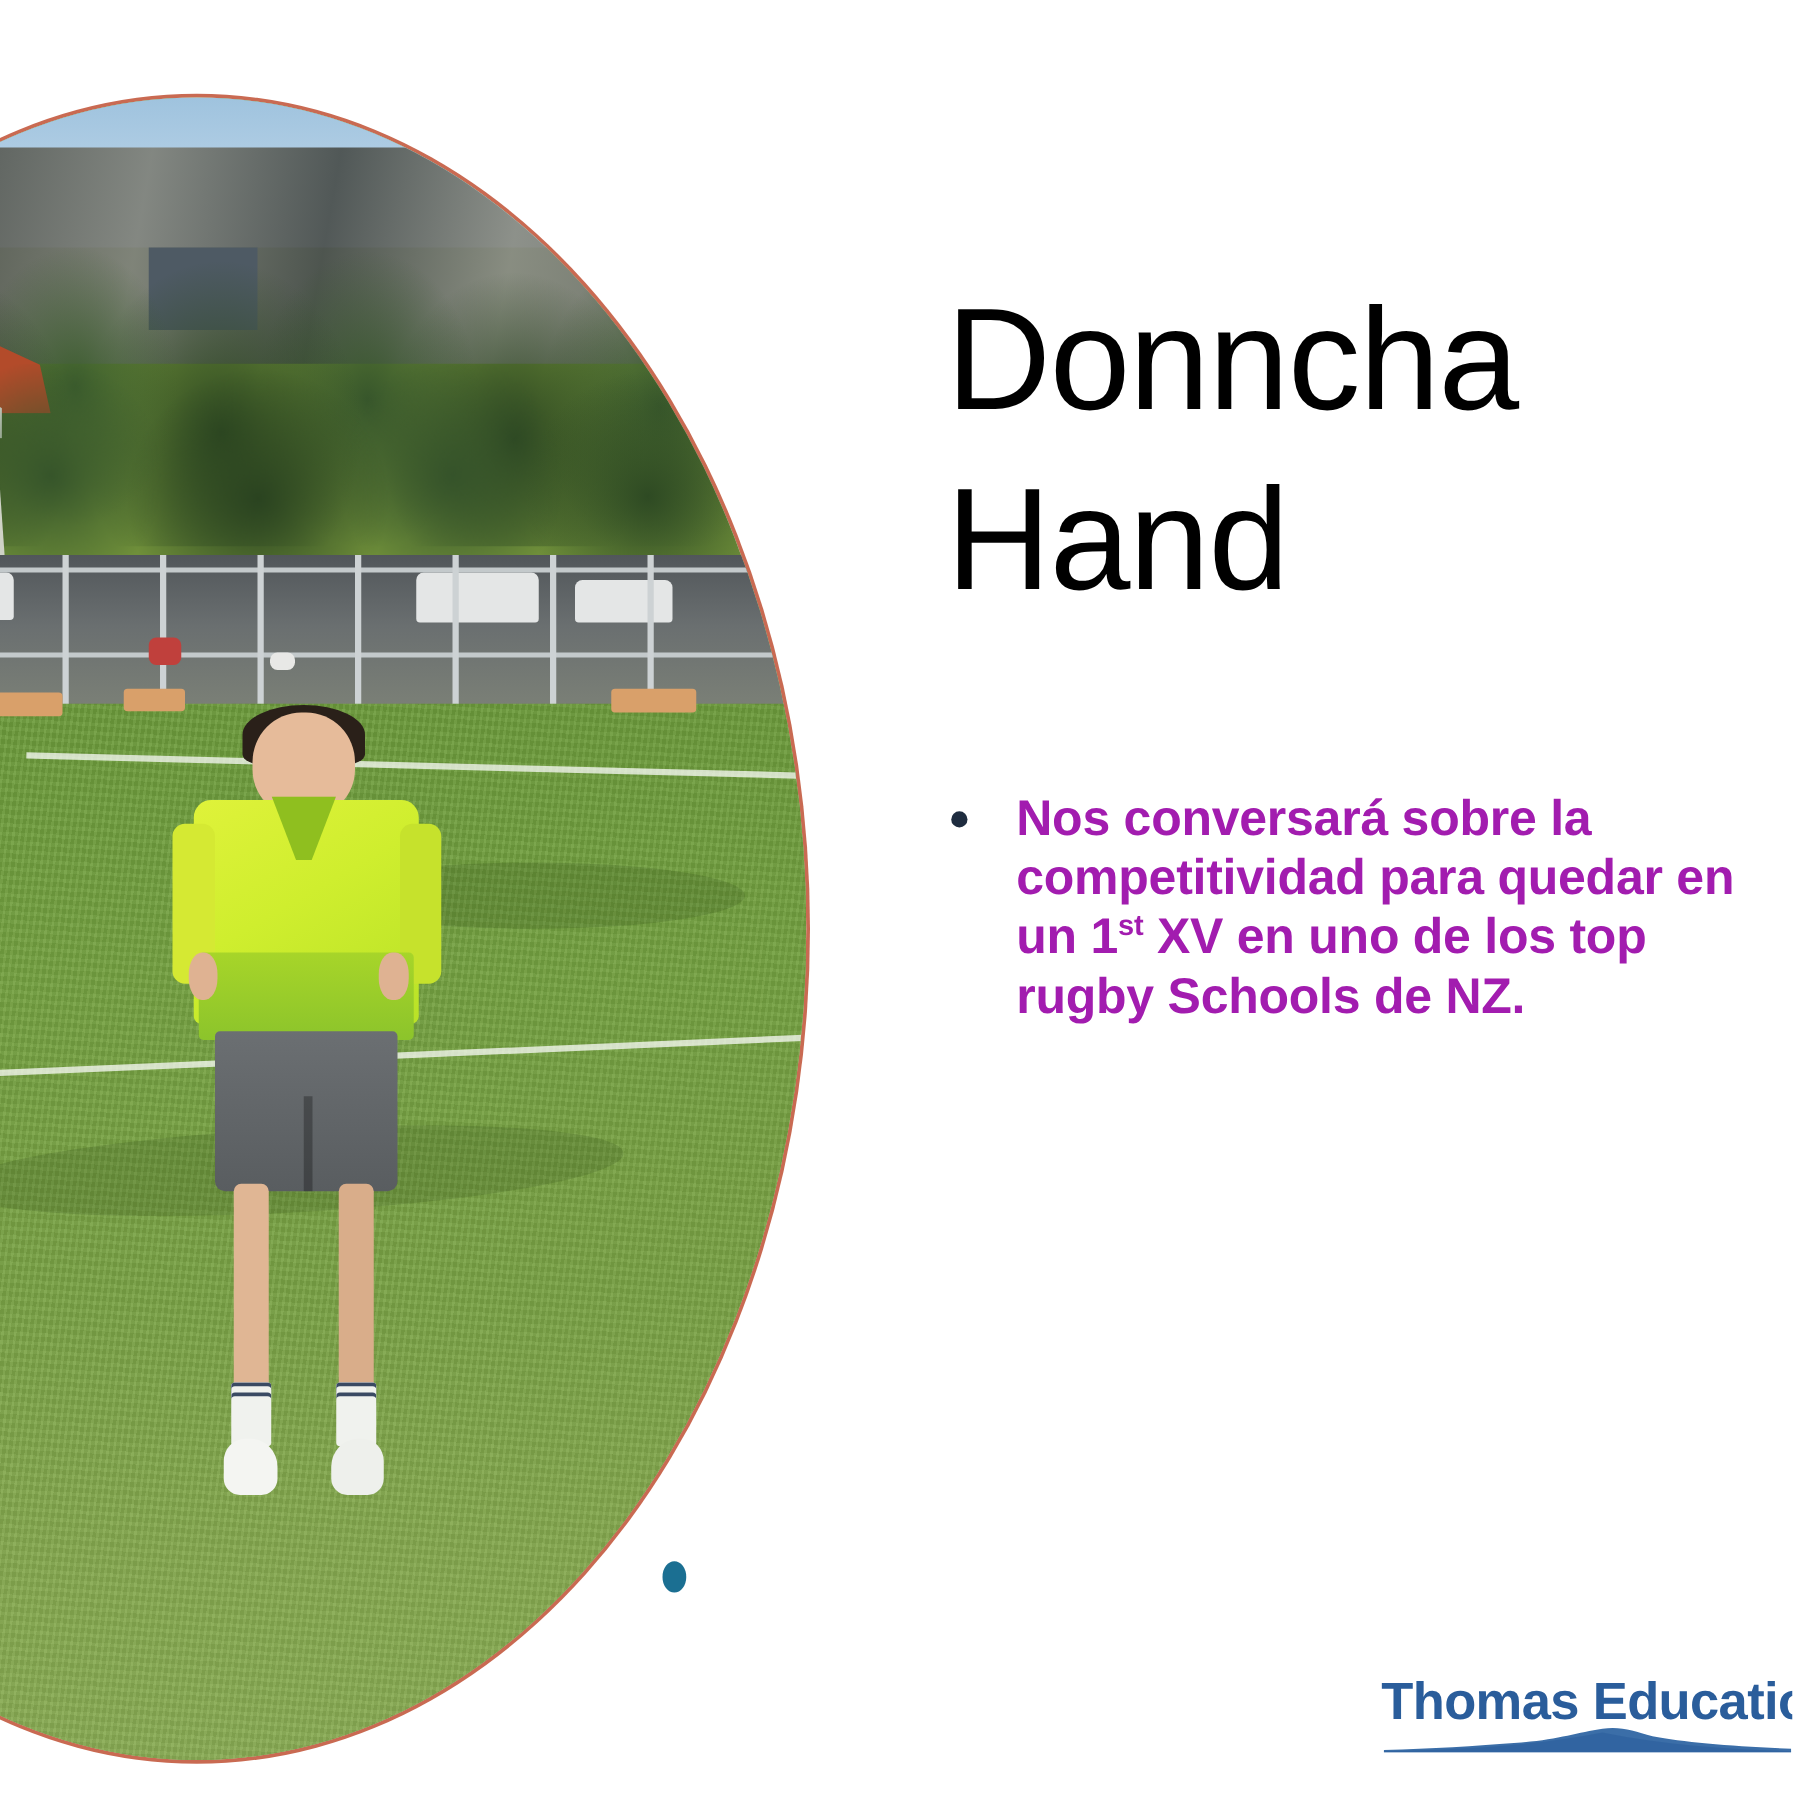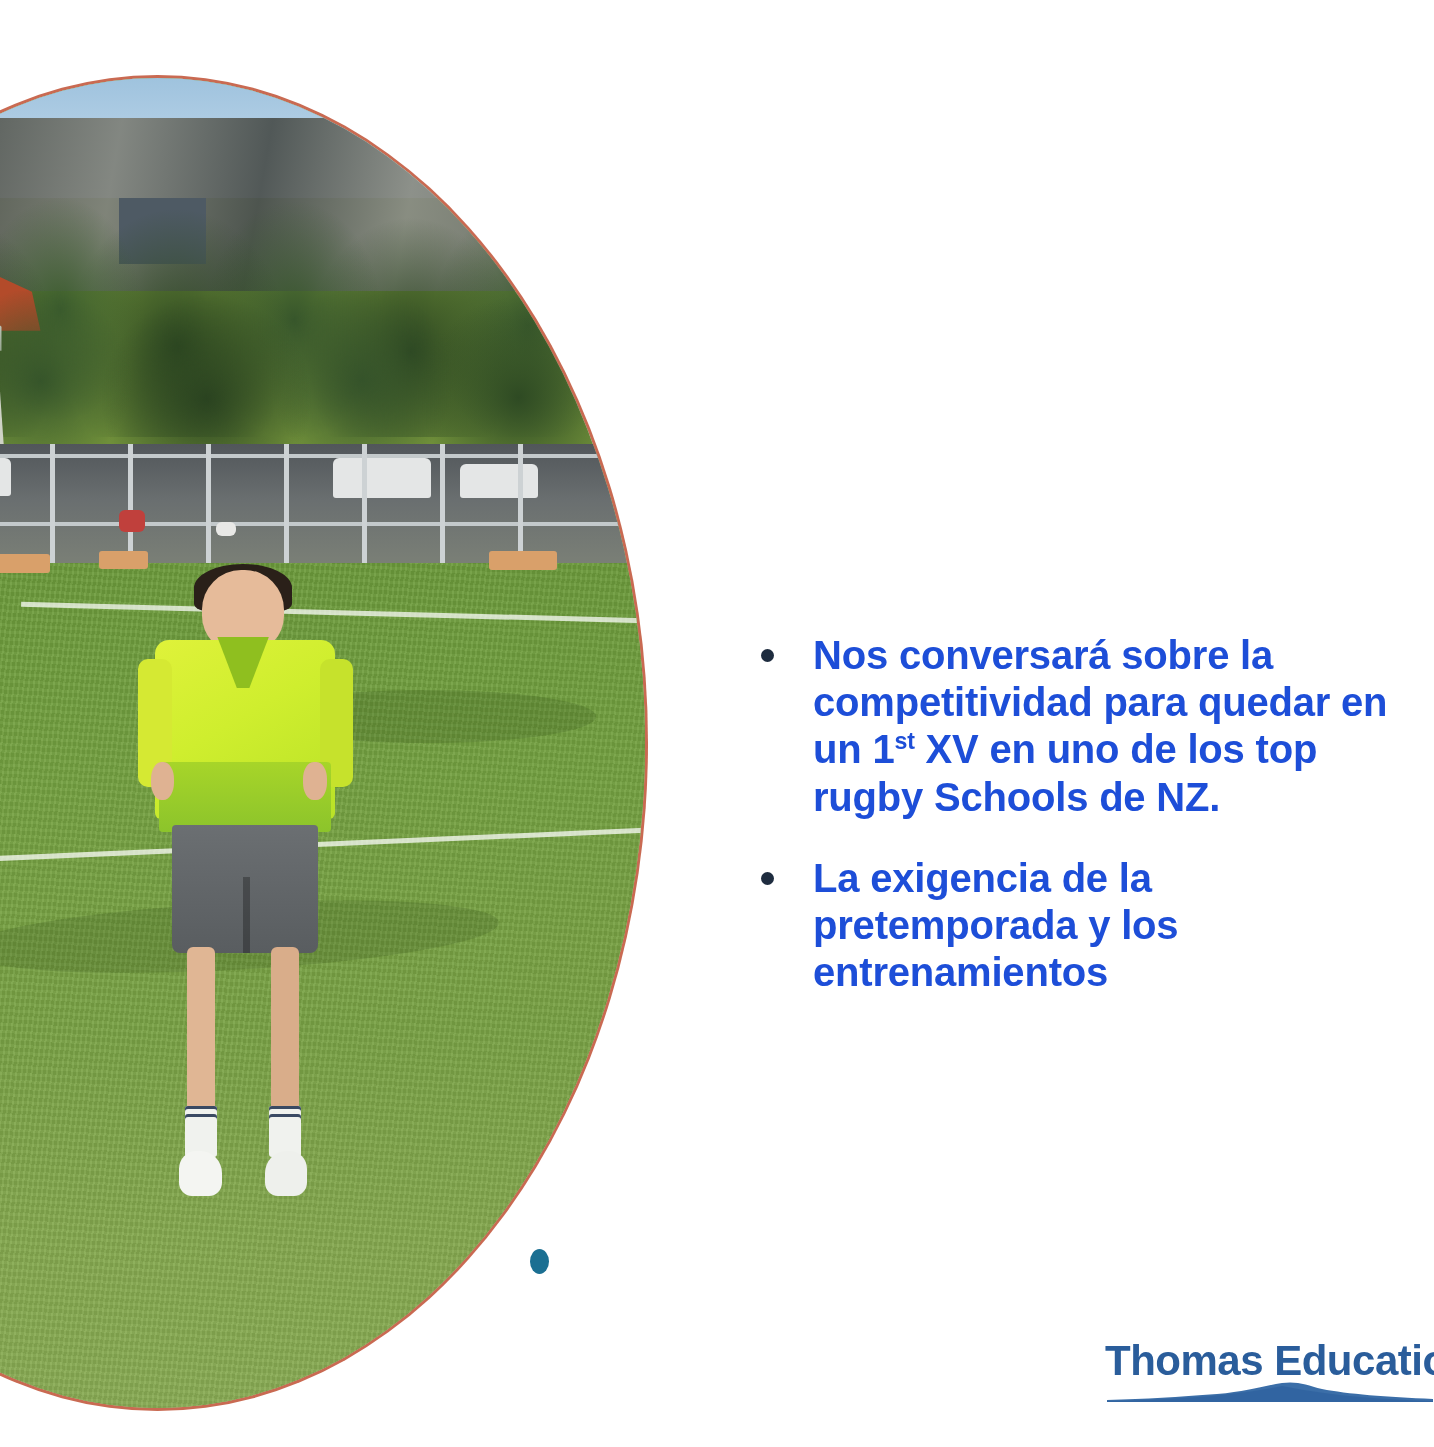"Donncha" div.title { html: none -> <div>Donncha Hand</div> }
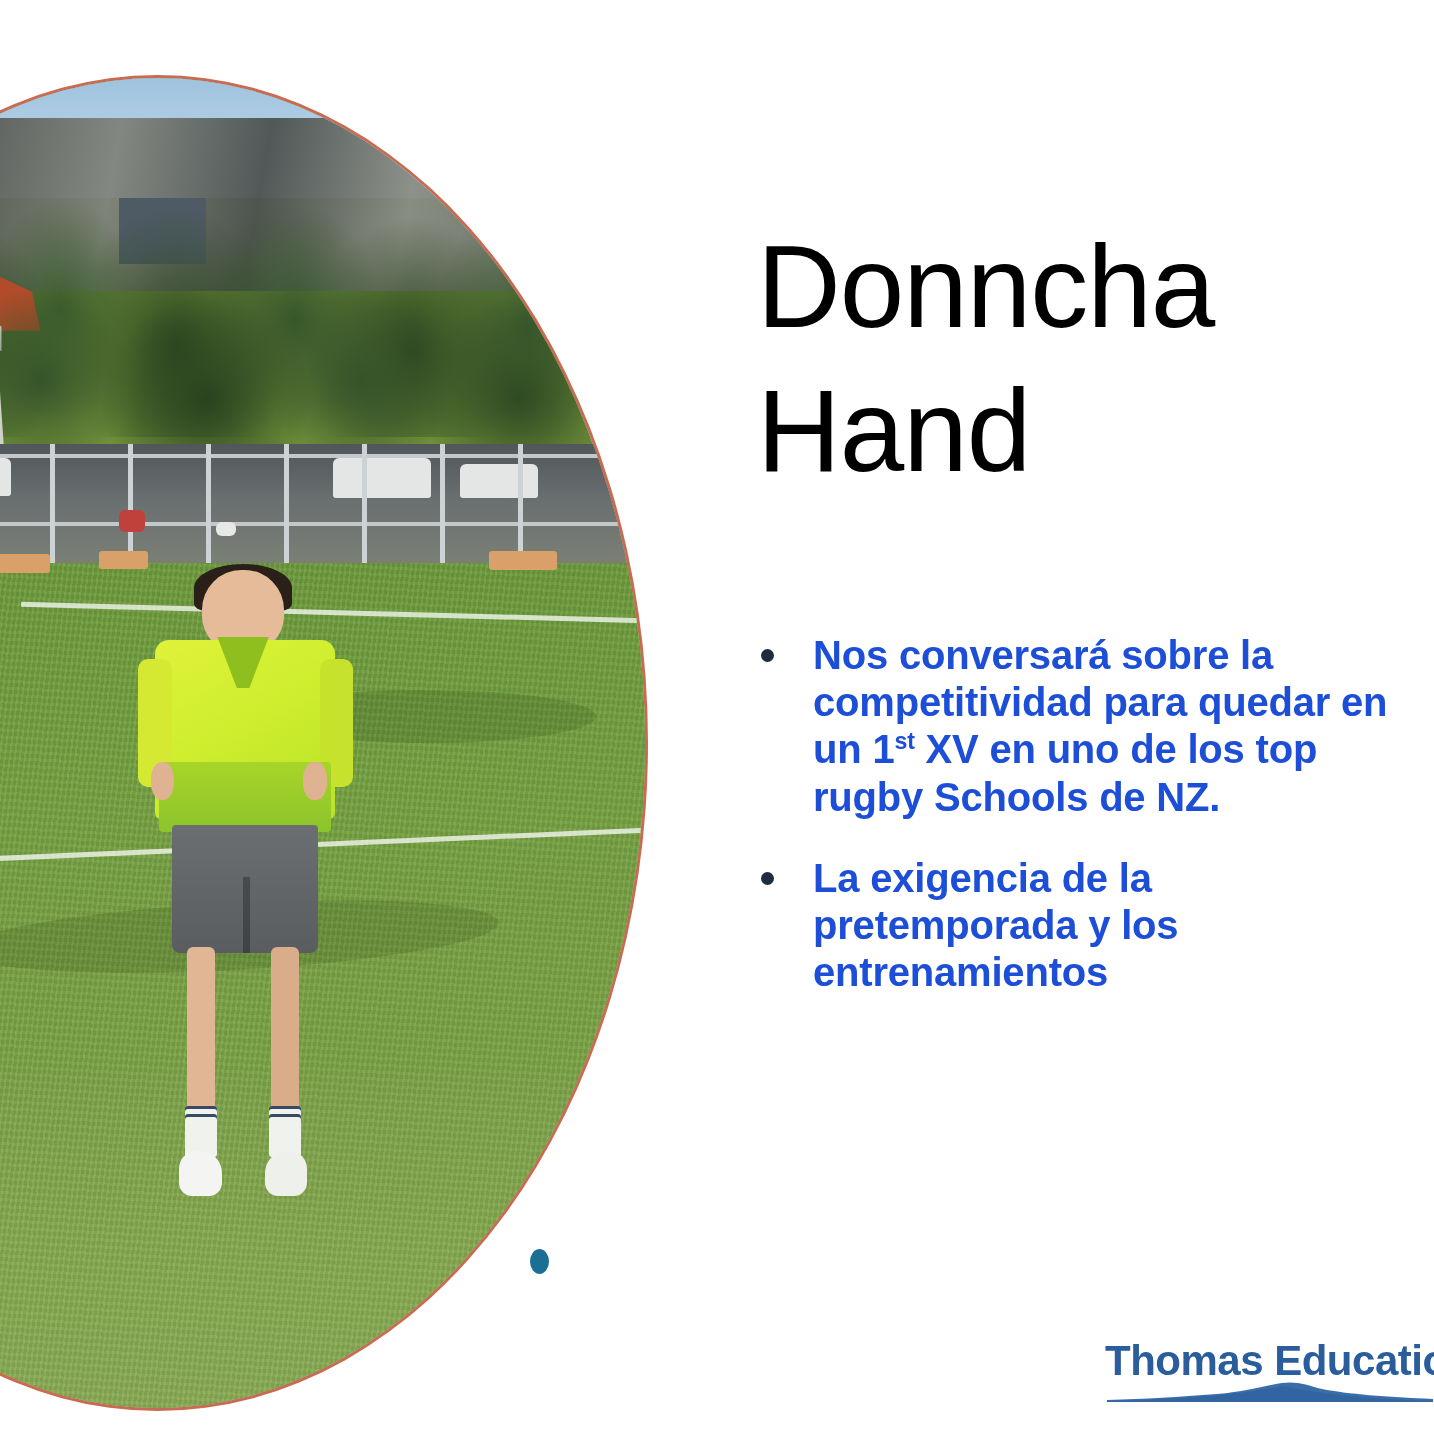"Nos conversará sobre la competitividad" .bullet-text { color: #1d4ed8 -> #a21caf }
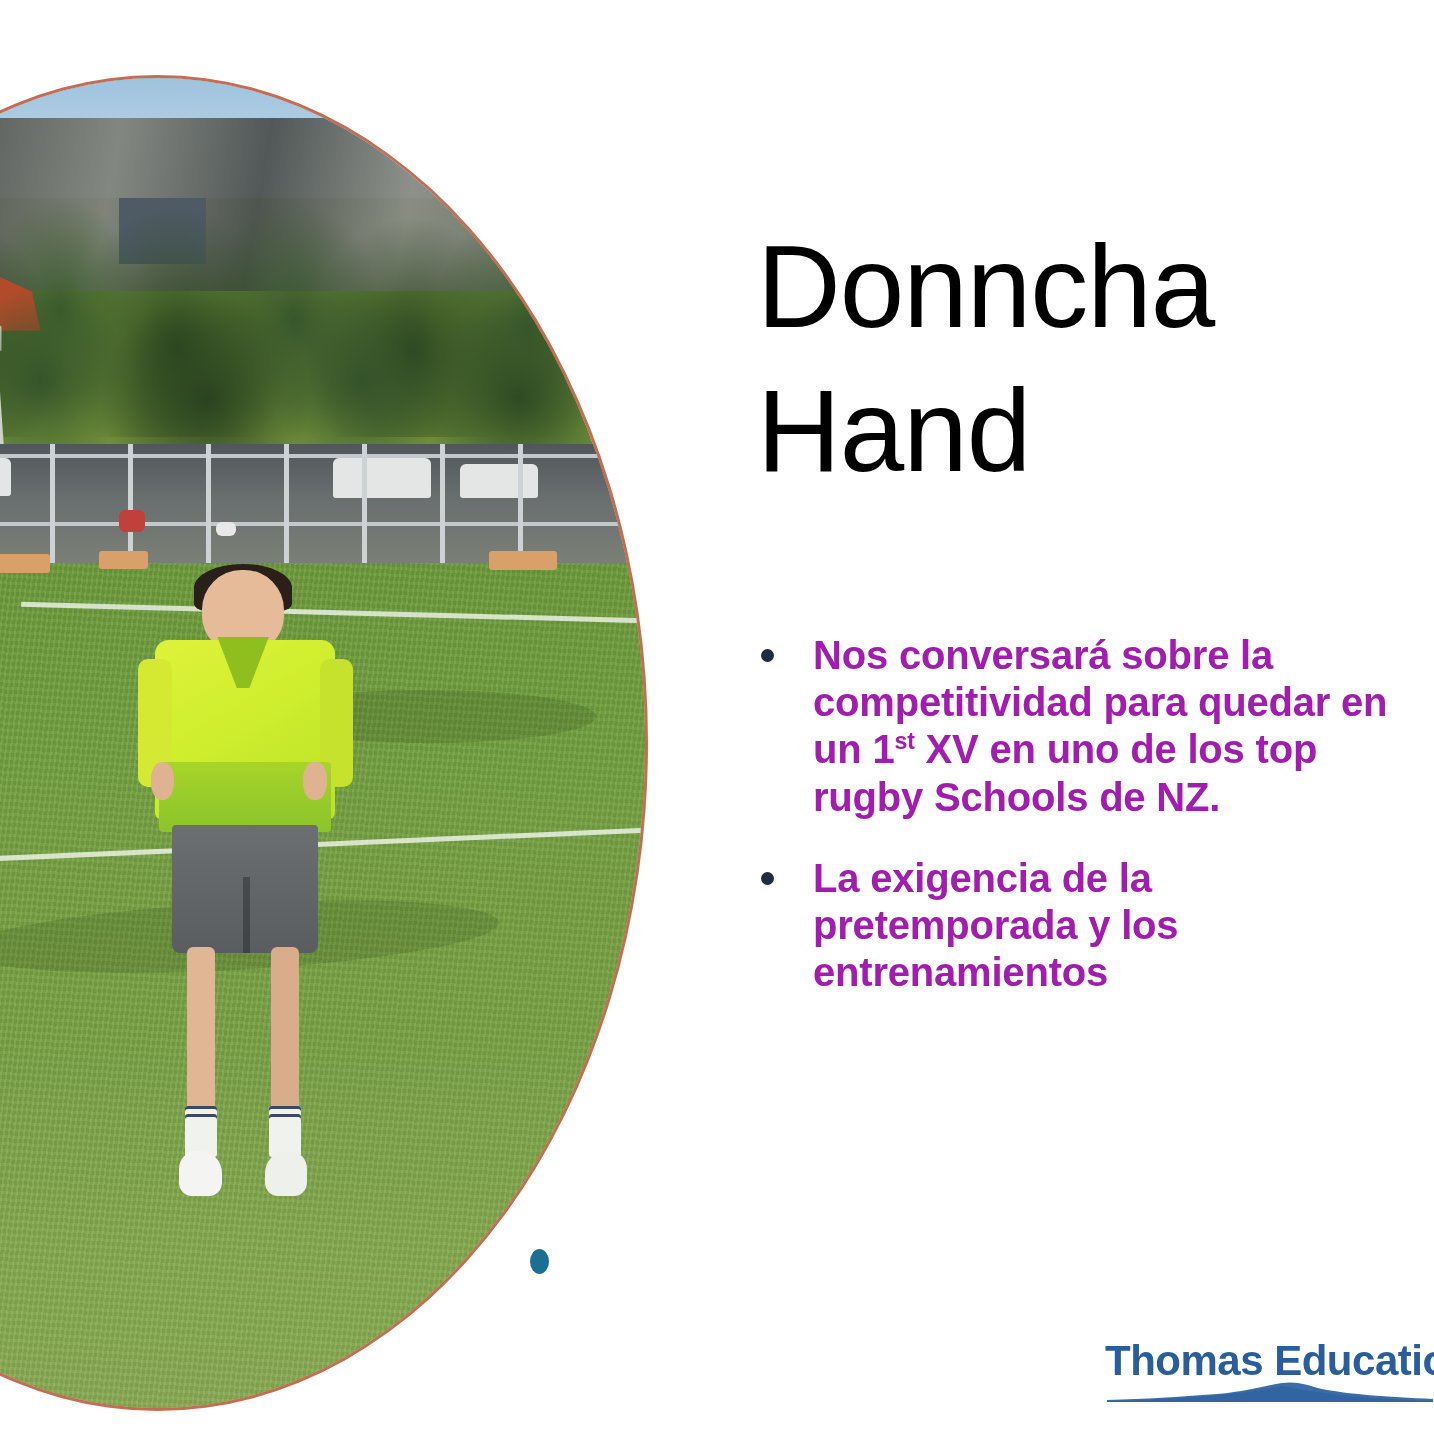"La exigencia de la pretemporada" div.bullet { html: <div> <span></span> <span>La exigencia de la pretemporada y los entrenamientos</span> </div> -> none }
